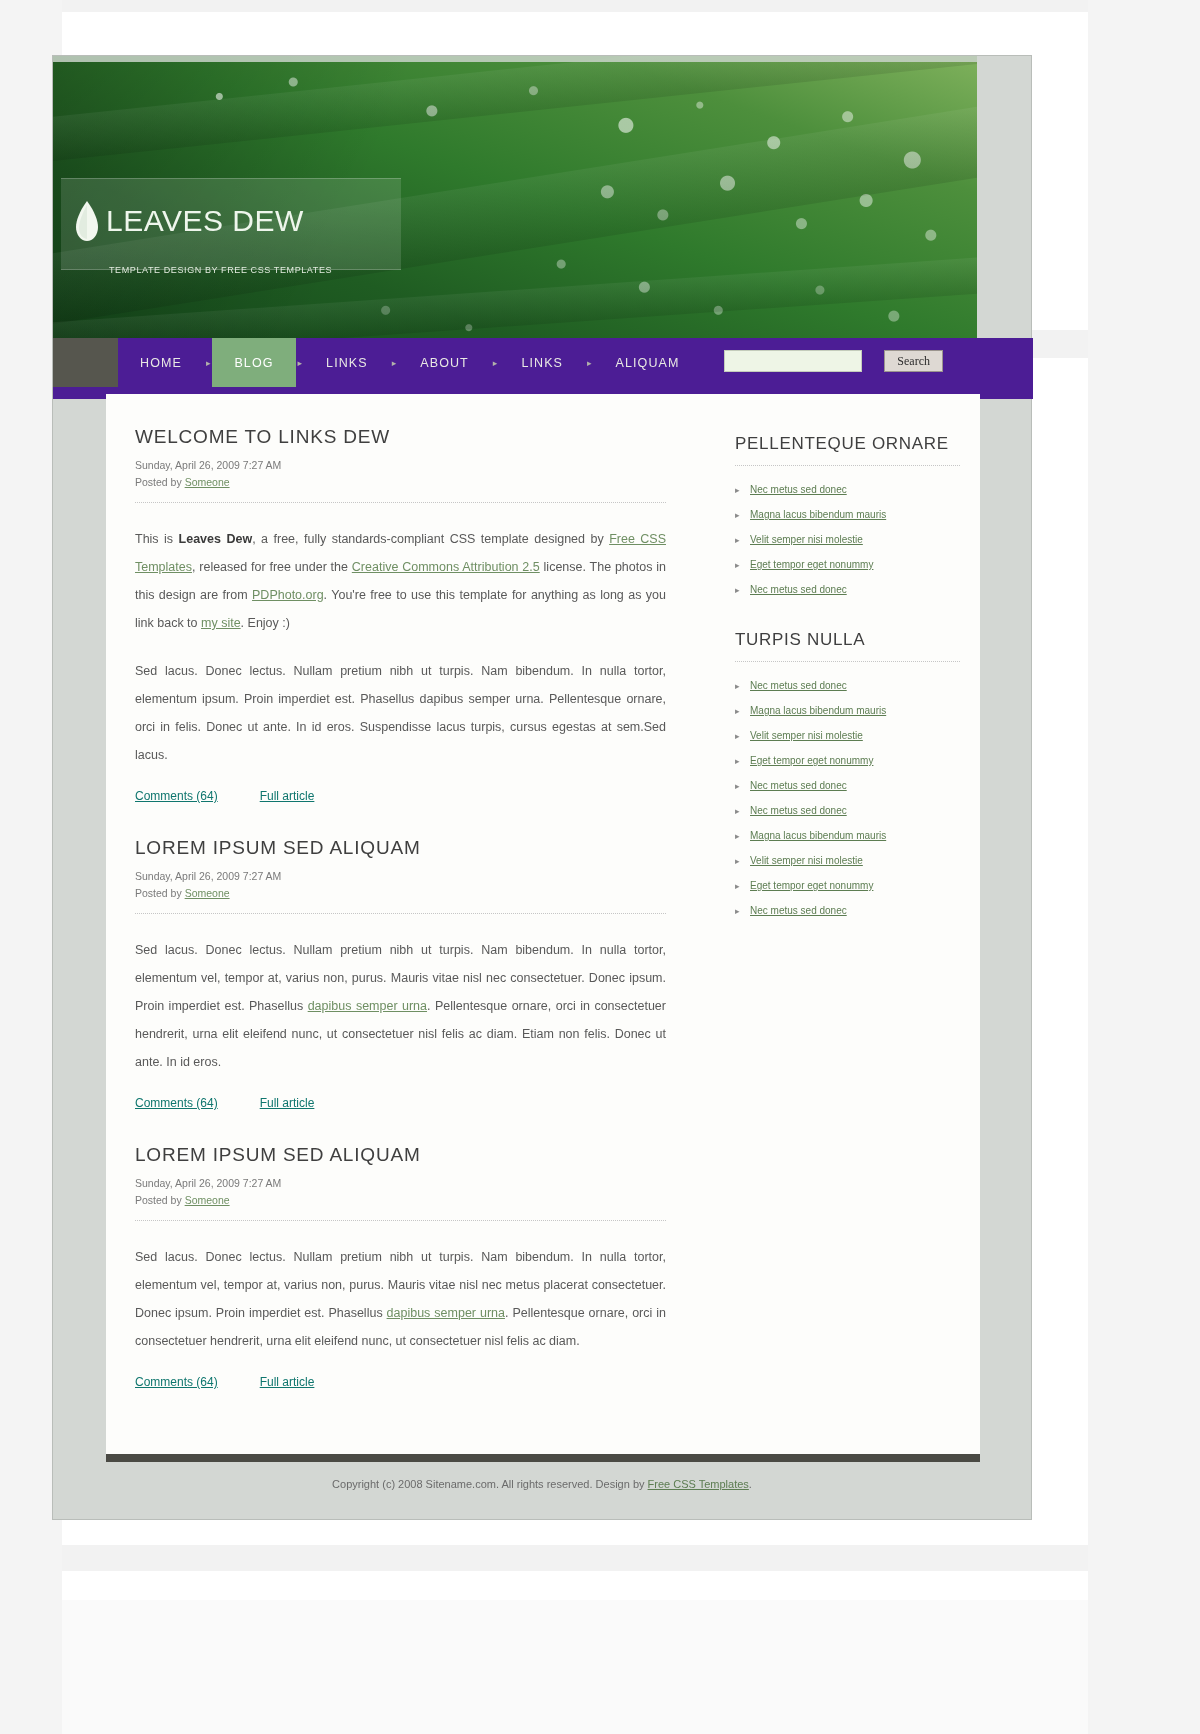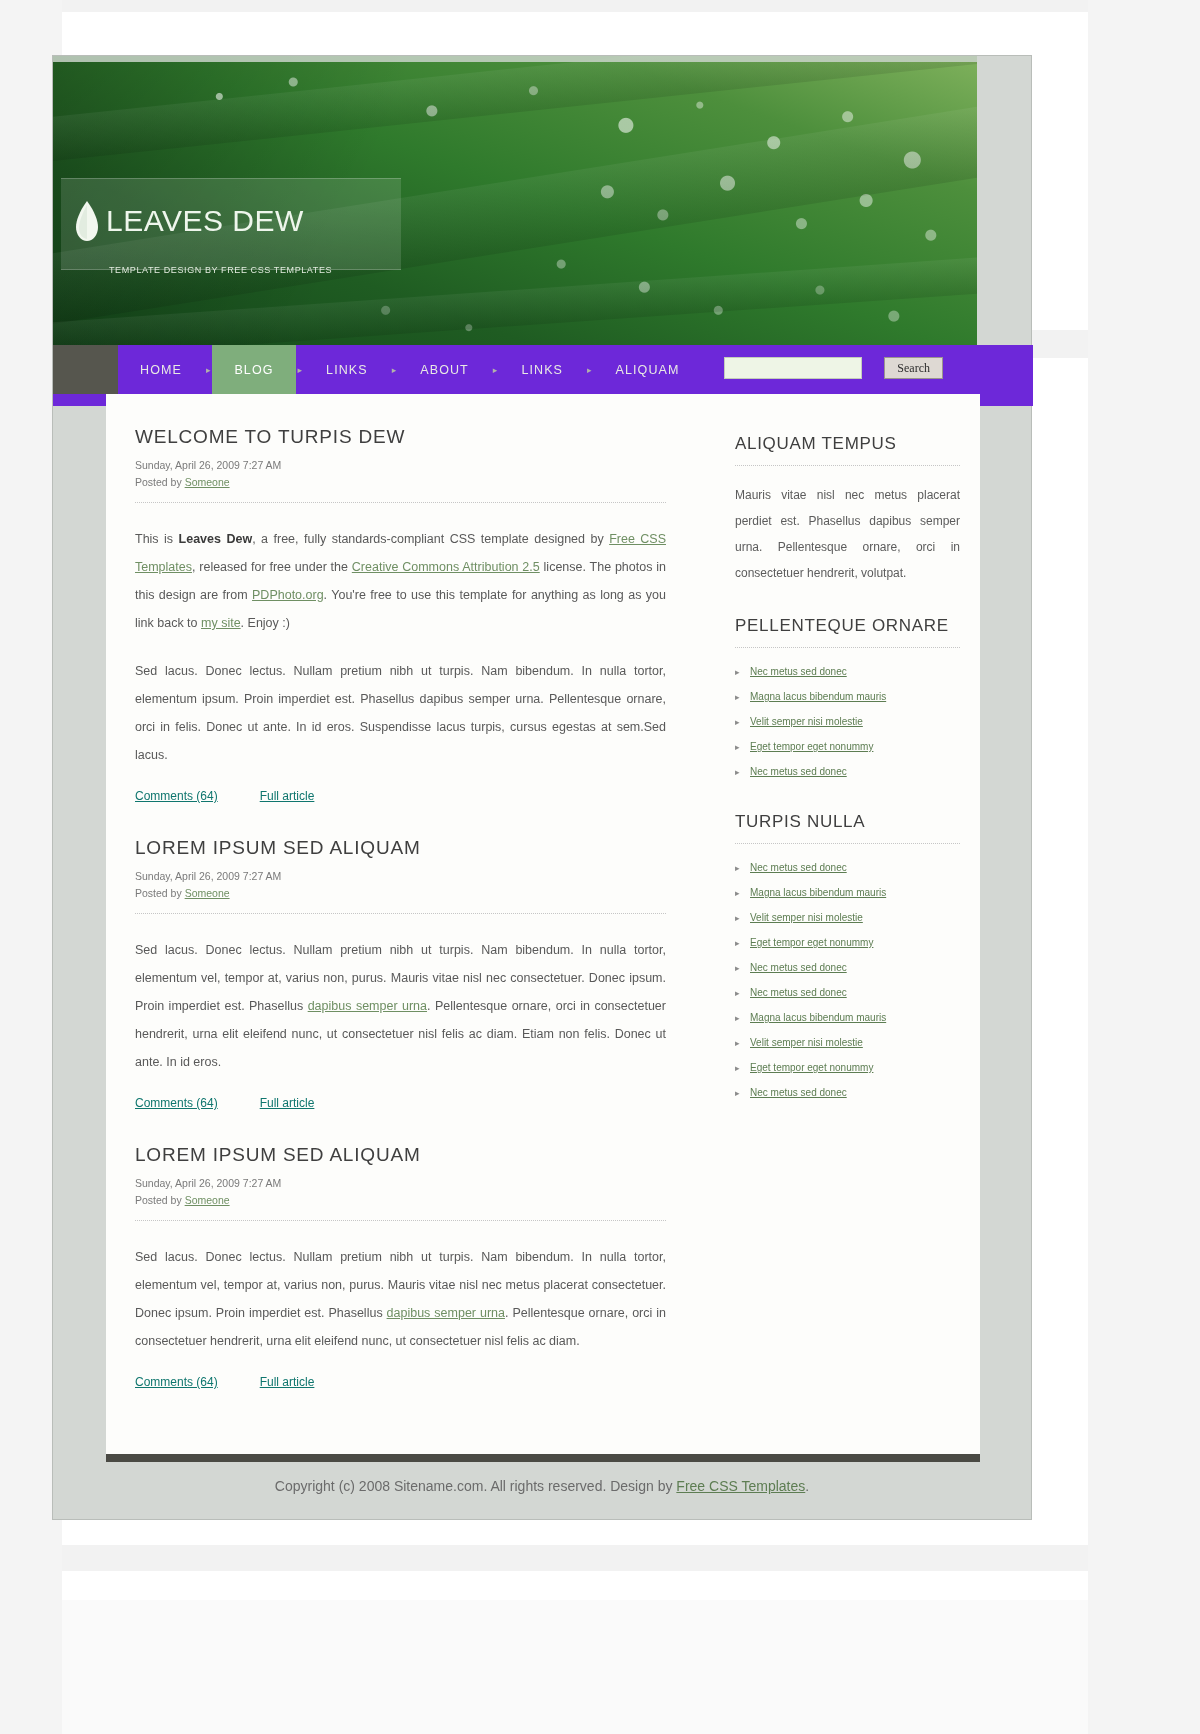"HOME" .navbar { background: #6d28d9 -> #4c1d95; top: 345px -> 338px }
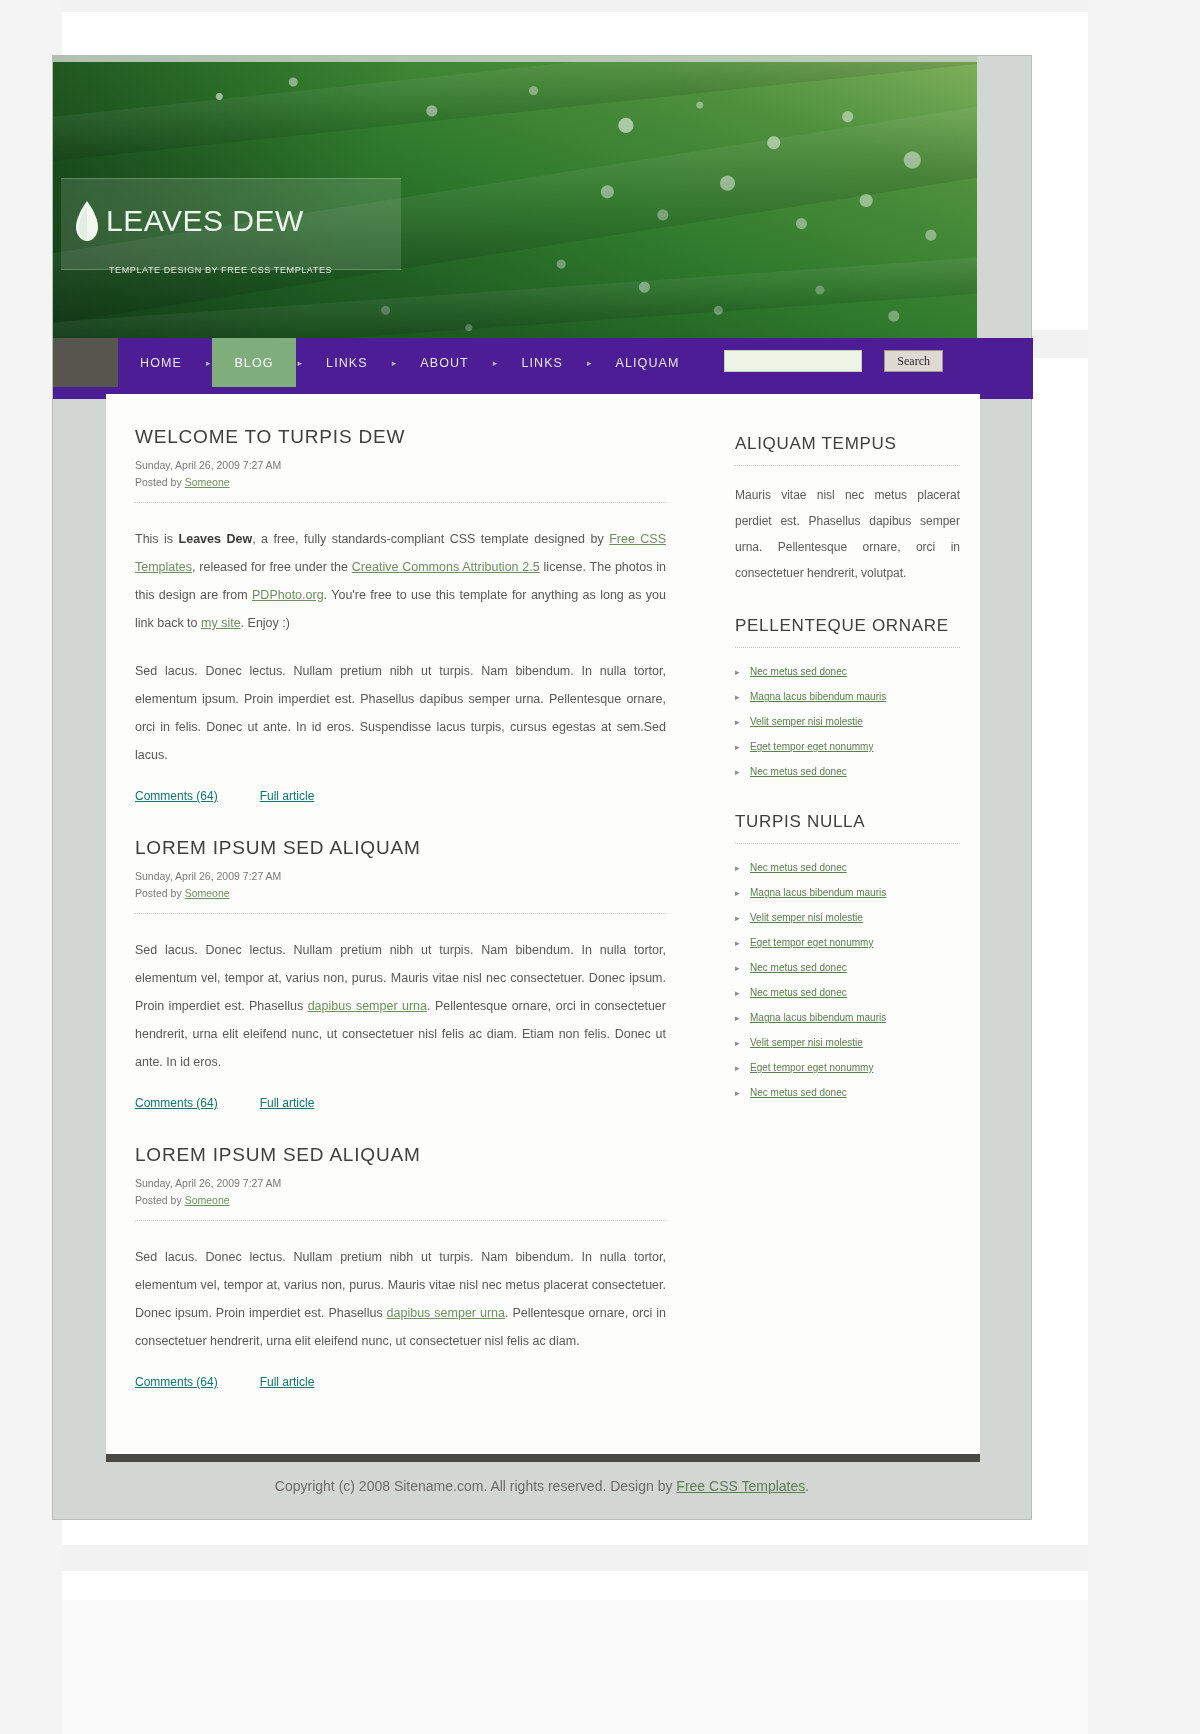"WELCOME TO TURPIS DEW" h2.post-title { text: TURPIS -> LINKS }
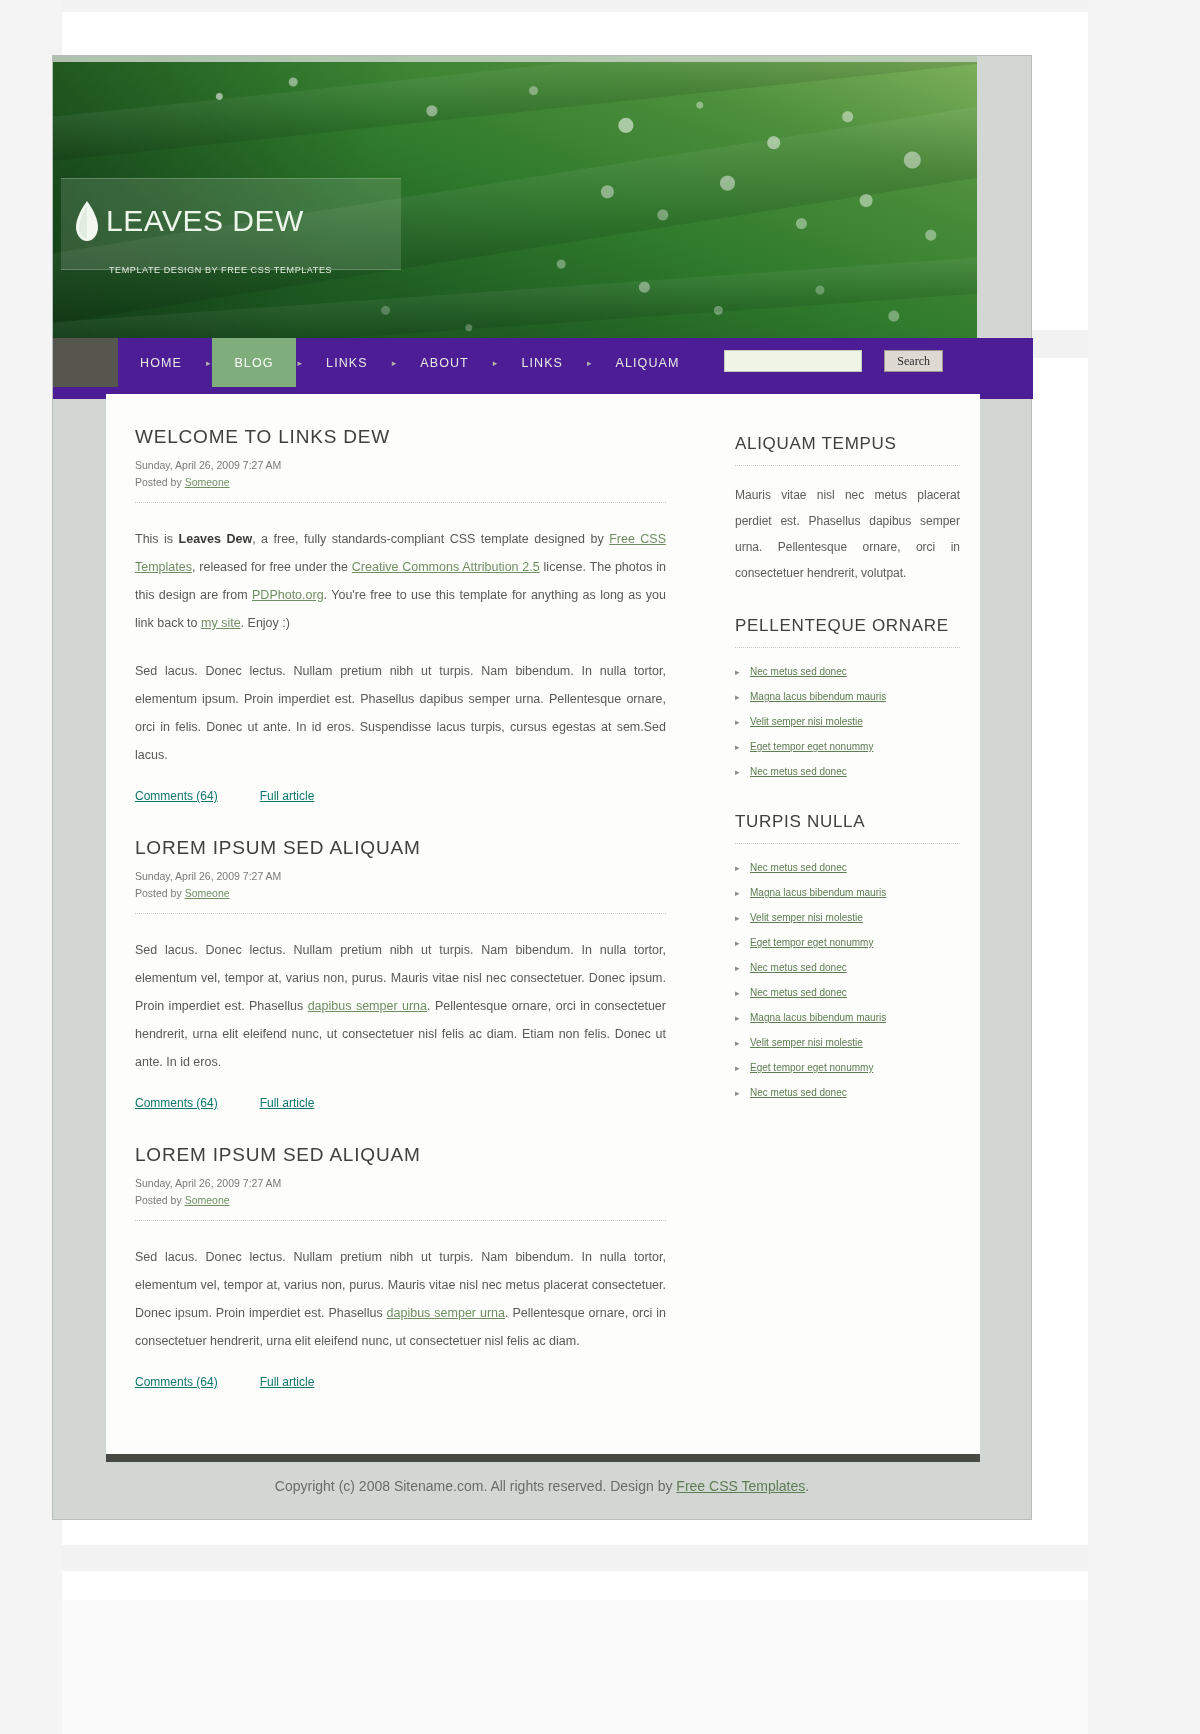"ALIQUAM TEMPUS" div { html: <div> <h3>ALIQUAM TEMPUS</h3> <hr> <p>Mauris vitae nisl nec metus placerat perdiet est. Phasellus dapibus semper urna. Pellentesque ornare, orci in consectetuer hendrerit, volutpat.</p> </div> -> none }
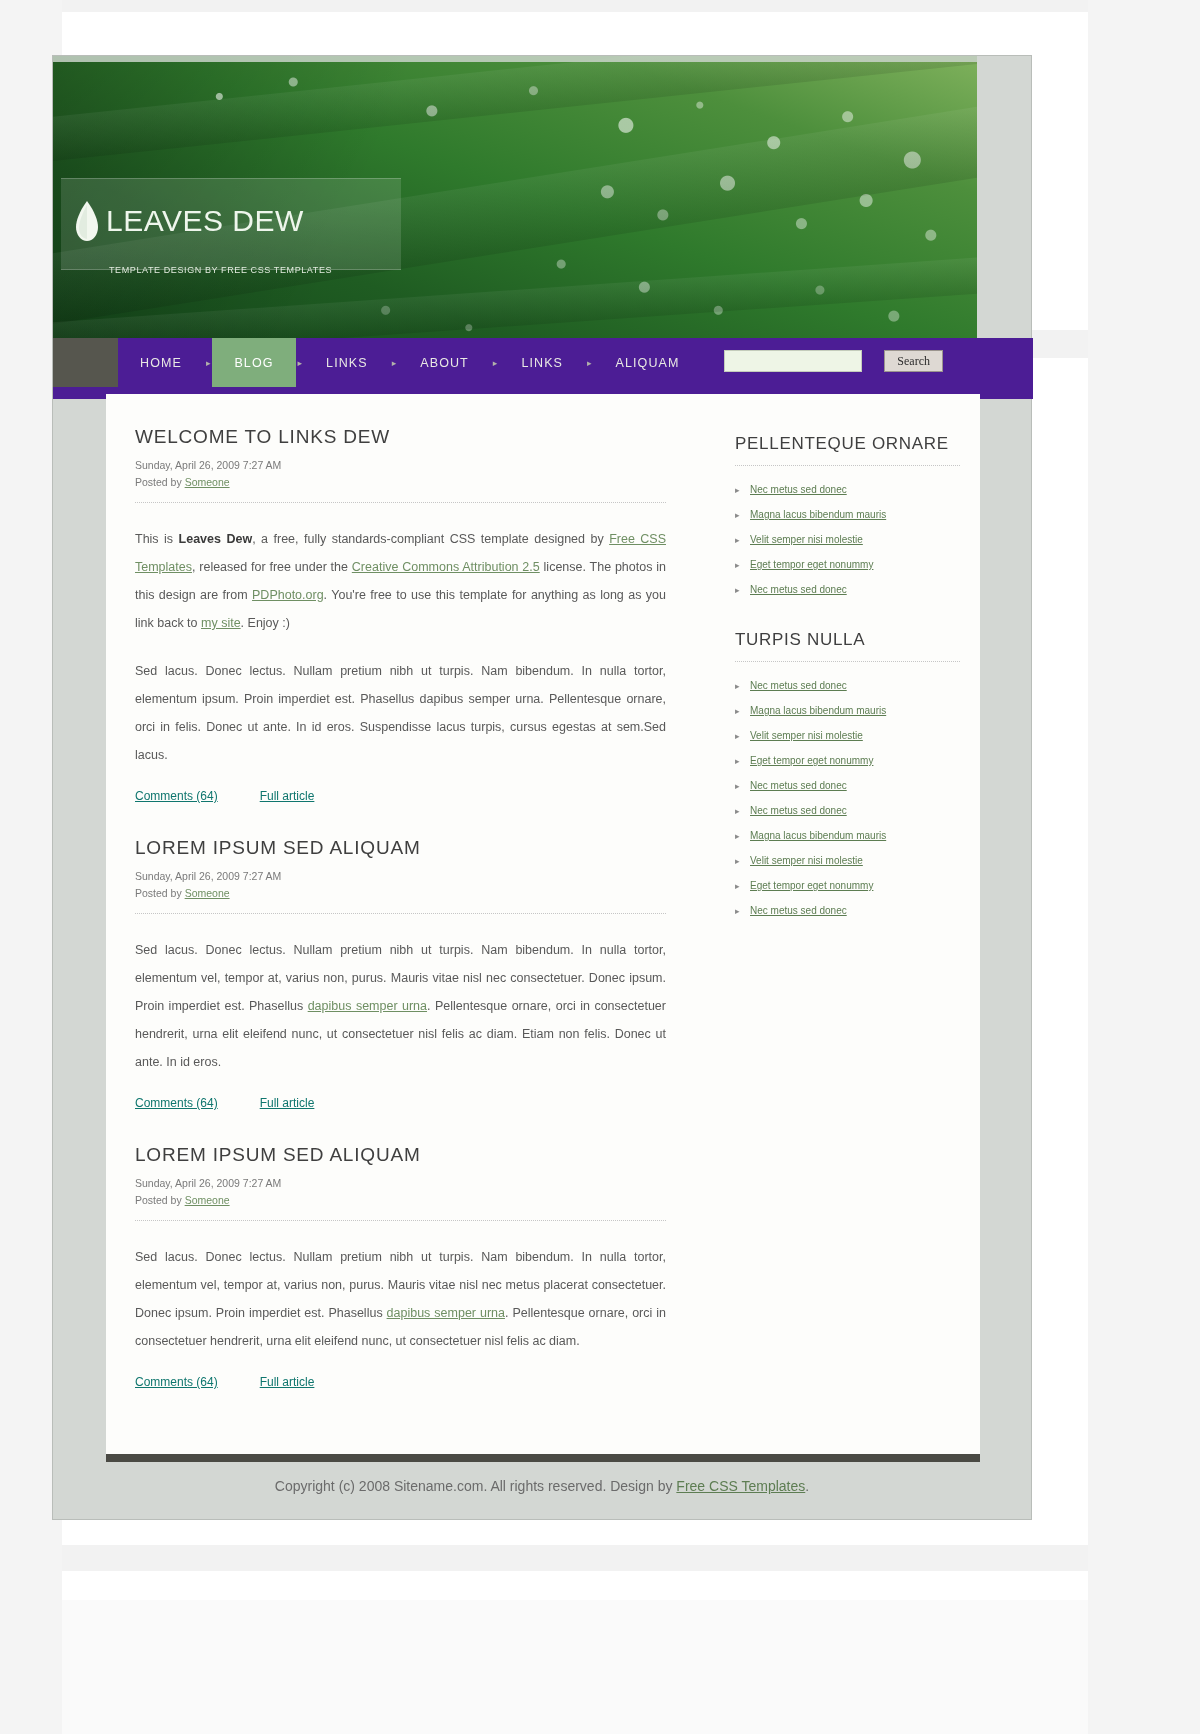"Copyright (c) 2008 Sitename.com. All" .footer-text { font-size: 14px -> 11px }
